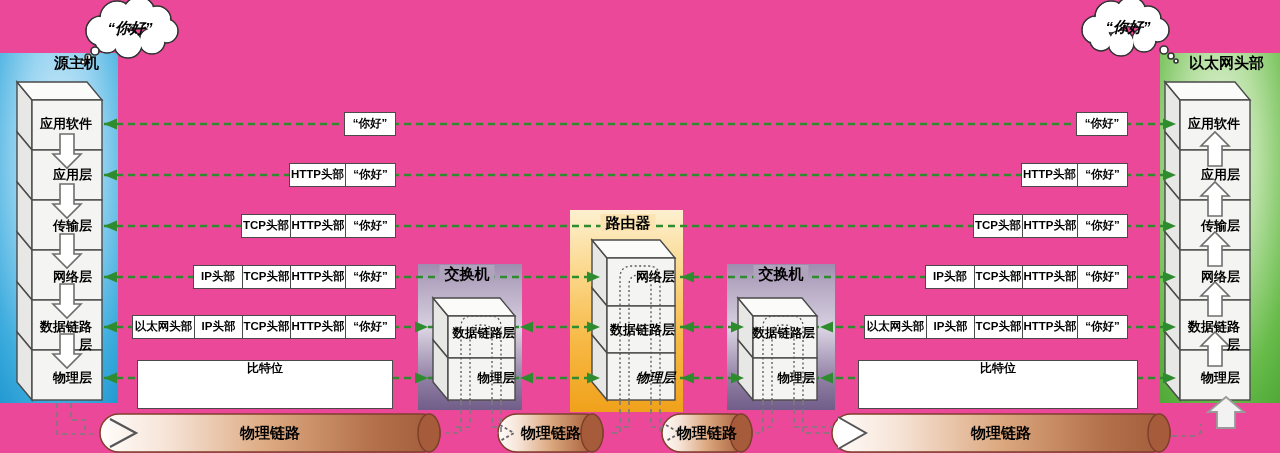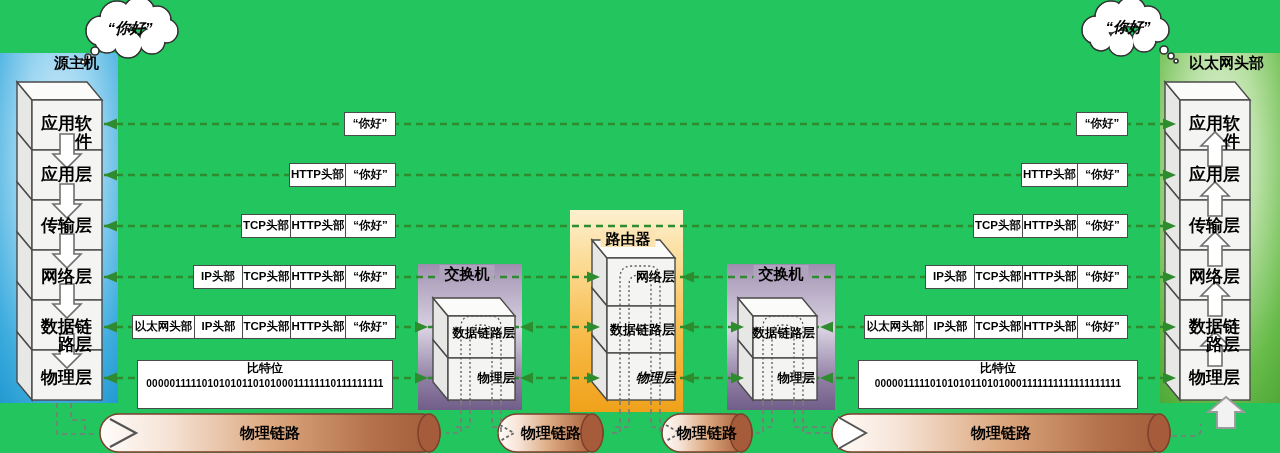"“你好”" .stage { background: #22c55e -> #ec4899 }
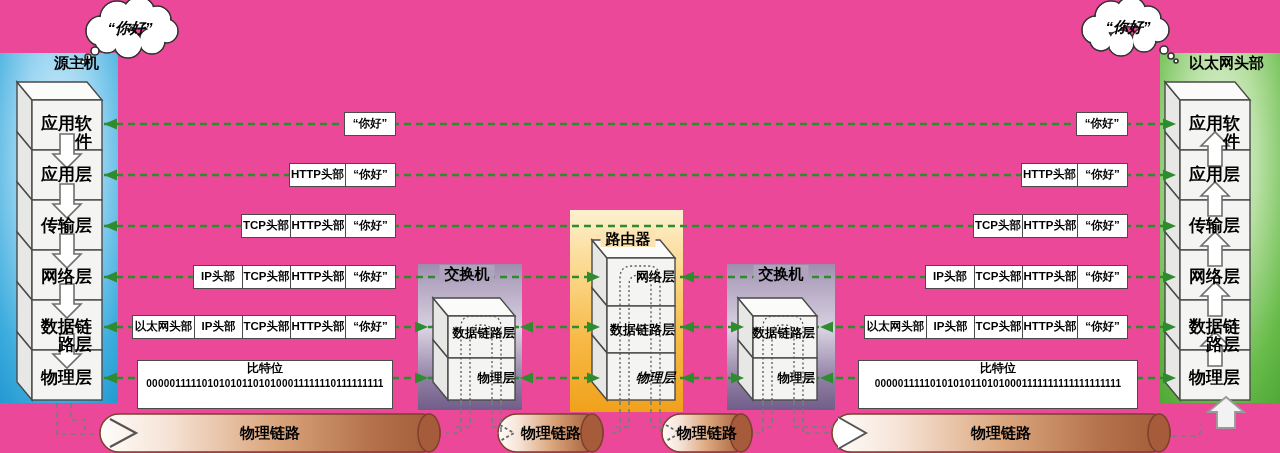"应用软件" .layer { font-size: 17px -> 13px }
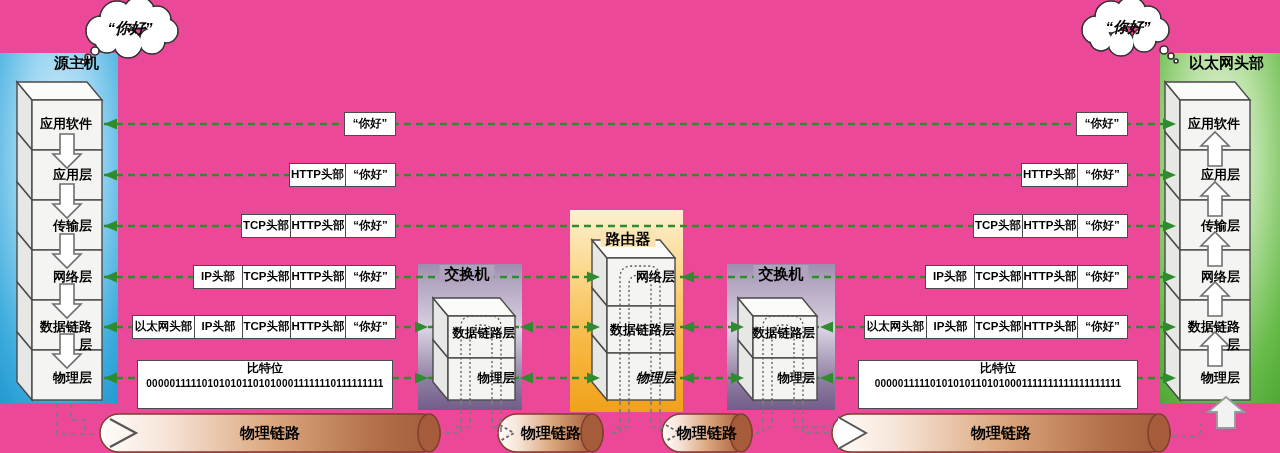"路由器" div.devtitle { top: 230px -> 214px }
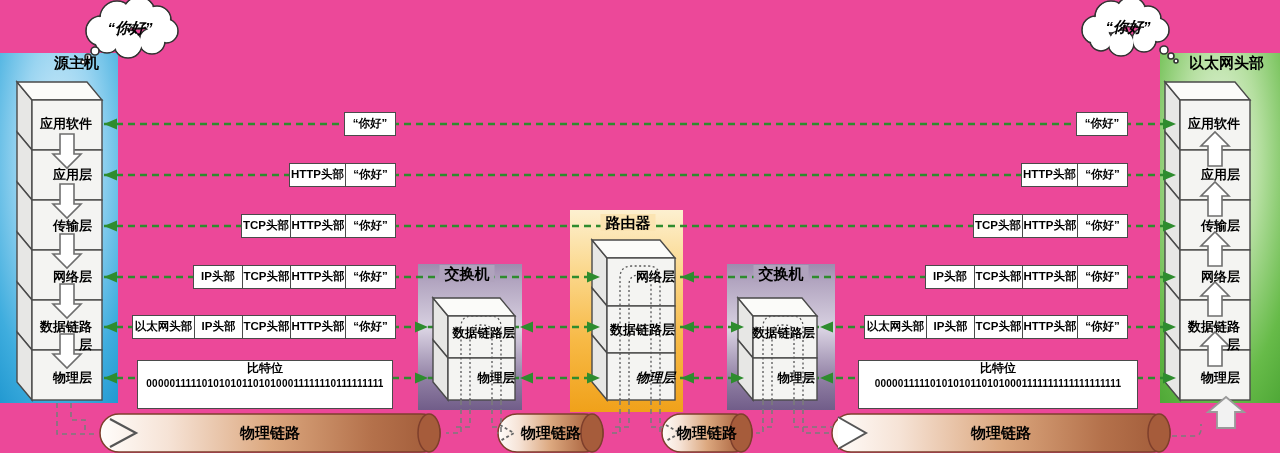"0000011111010101011010100011111110111111" div.val { html: <div>0000011111010101011010100011111110111111111</div> -> none }
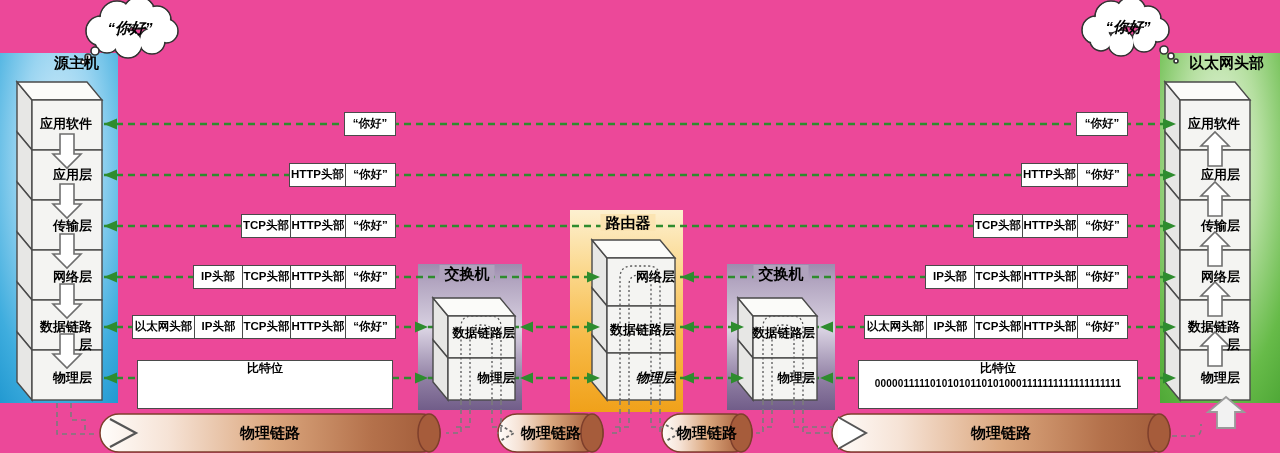"0000011111010101011010100011111111111111" div.val { html: <div>000001111101010101101010001111111111111111111</div> -> none }
